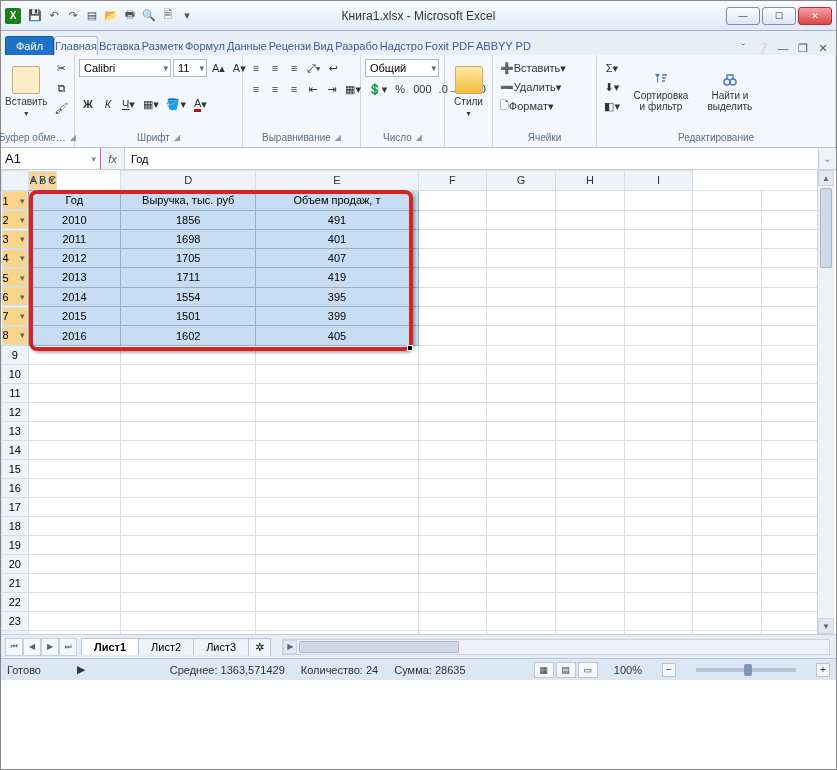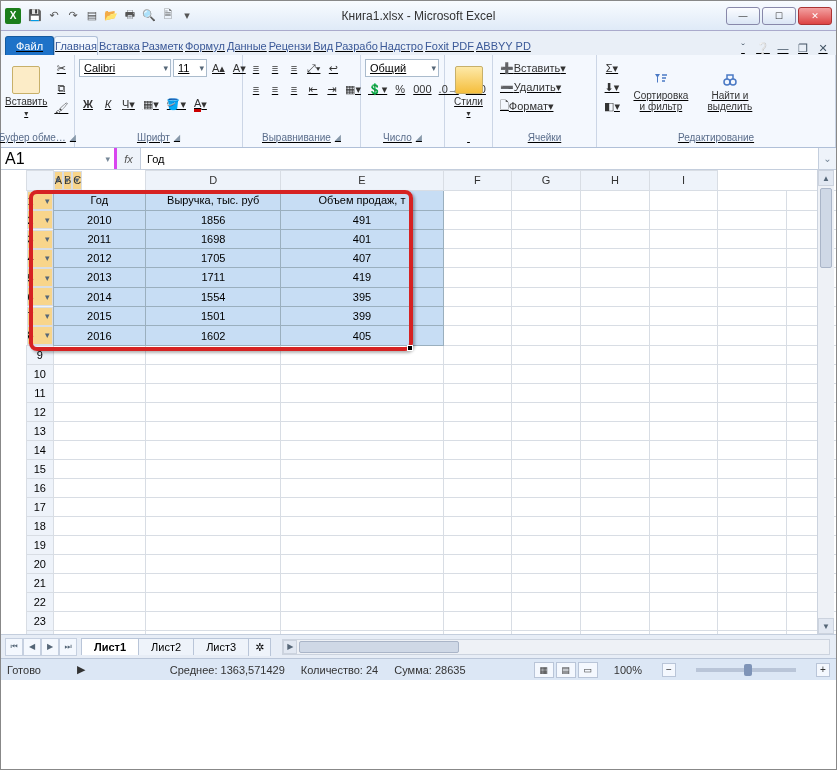"Файл" .ribbon { text-decoration: underline -> none }
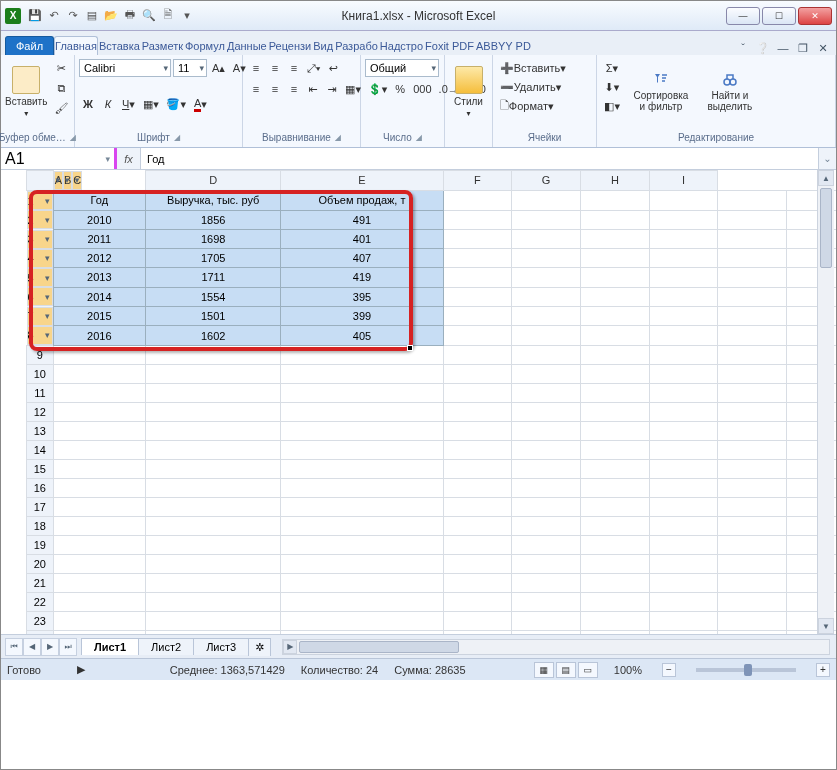"A1" .namebox { border-right: 3px solid #d946ef -> 1px solid #d946ef; font-size: 16px -> 13px; width: 116px -> 100px }
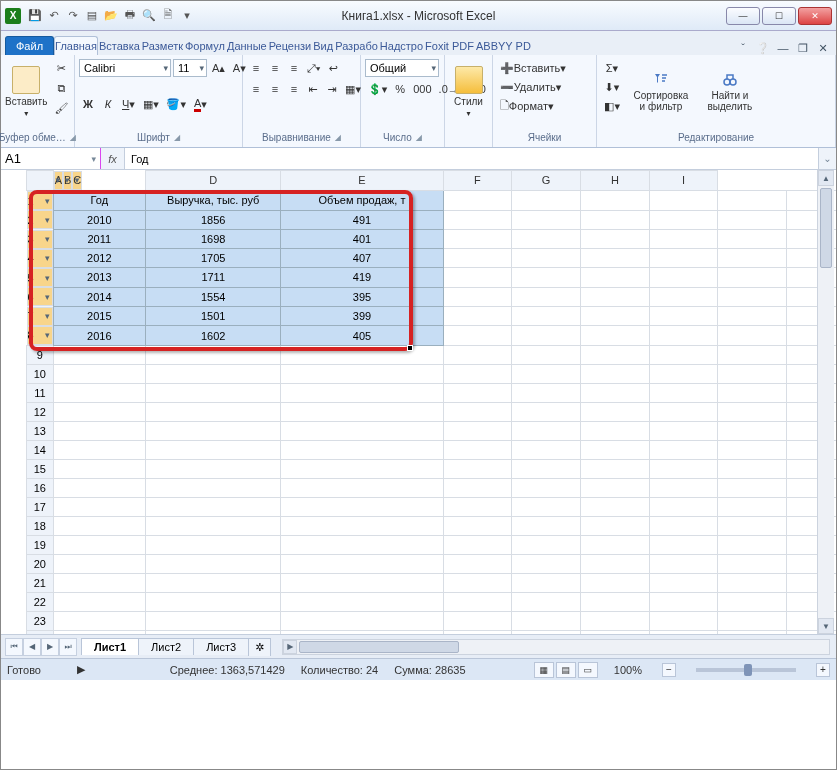"A B C" .sheet { padding-left: 25px -> none }
